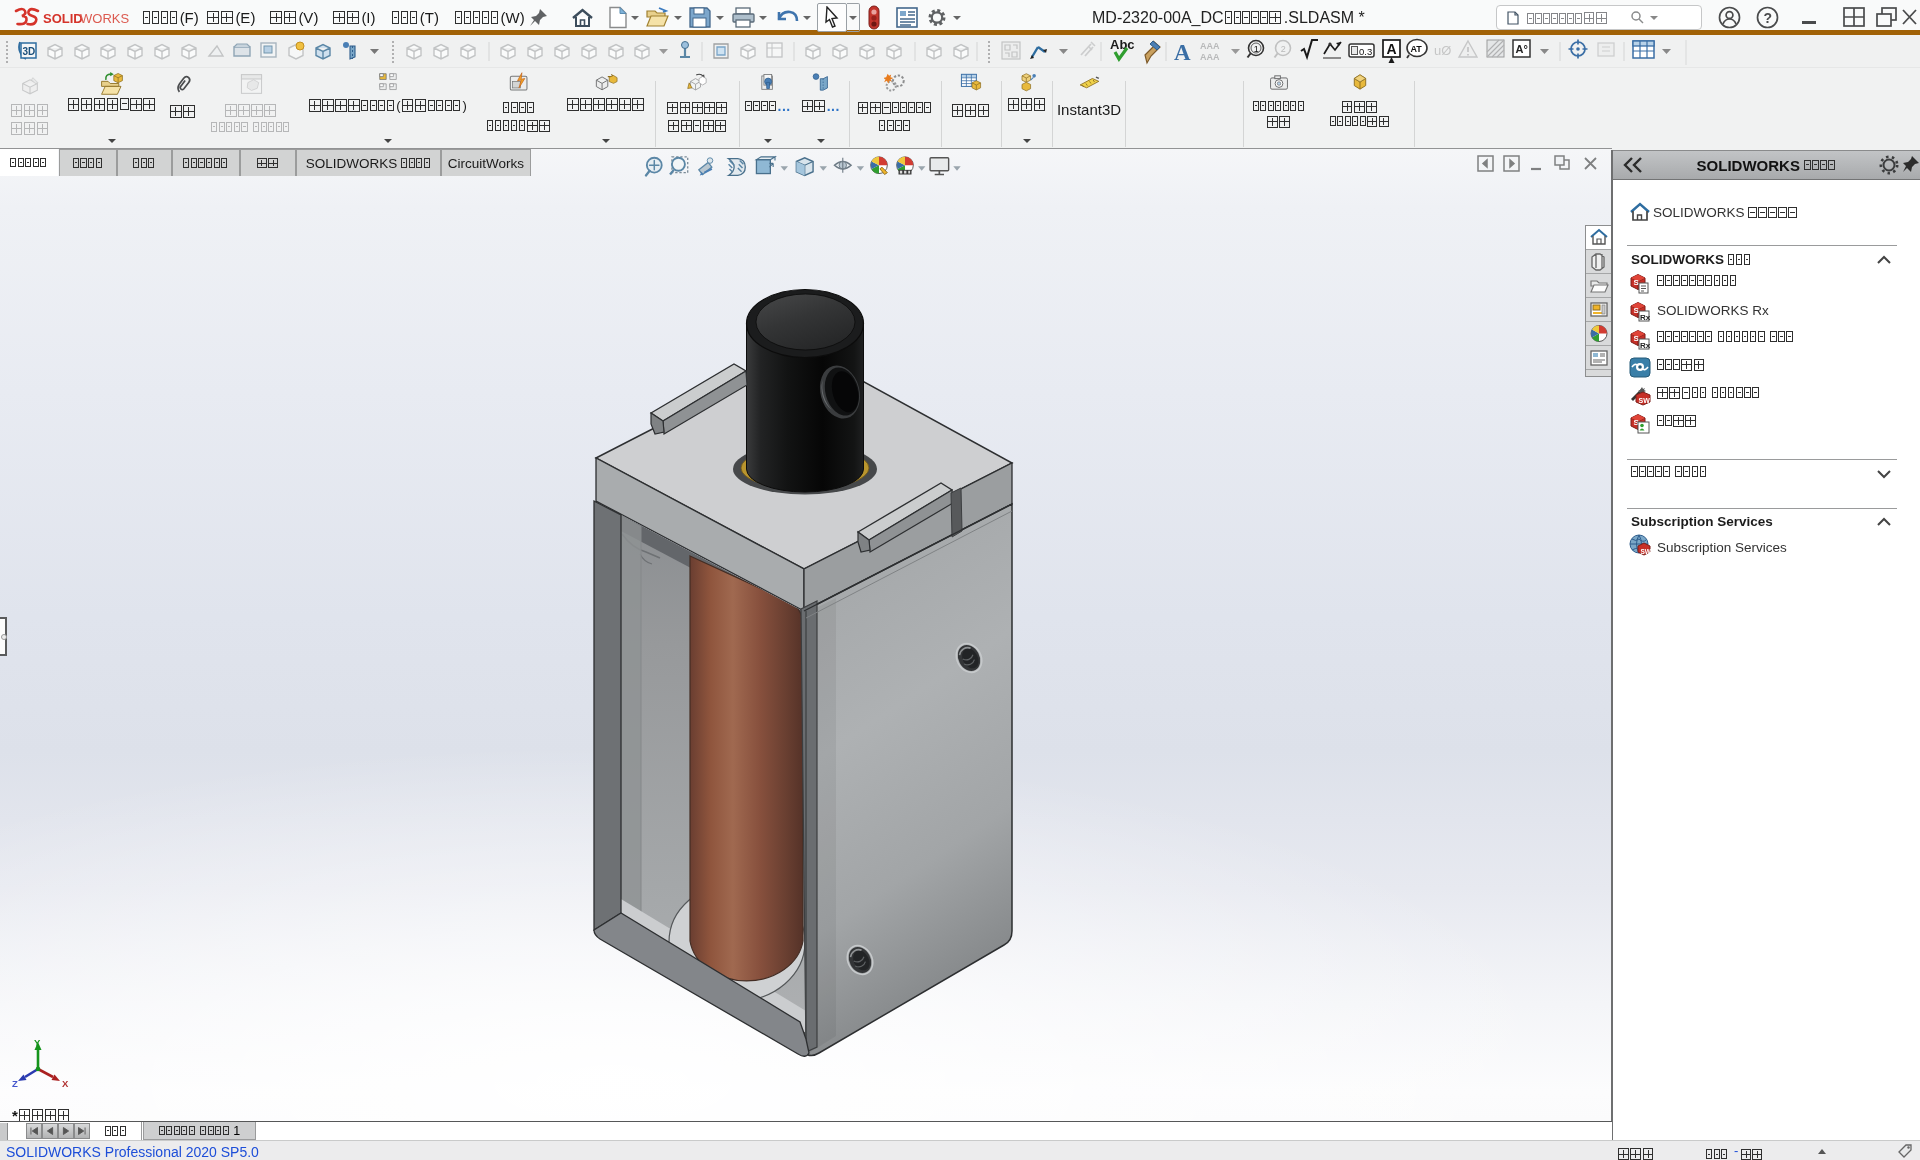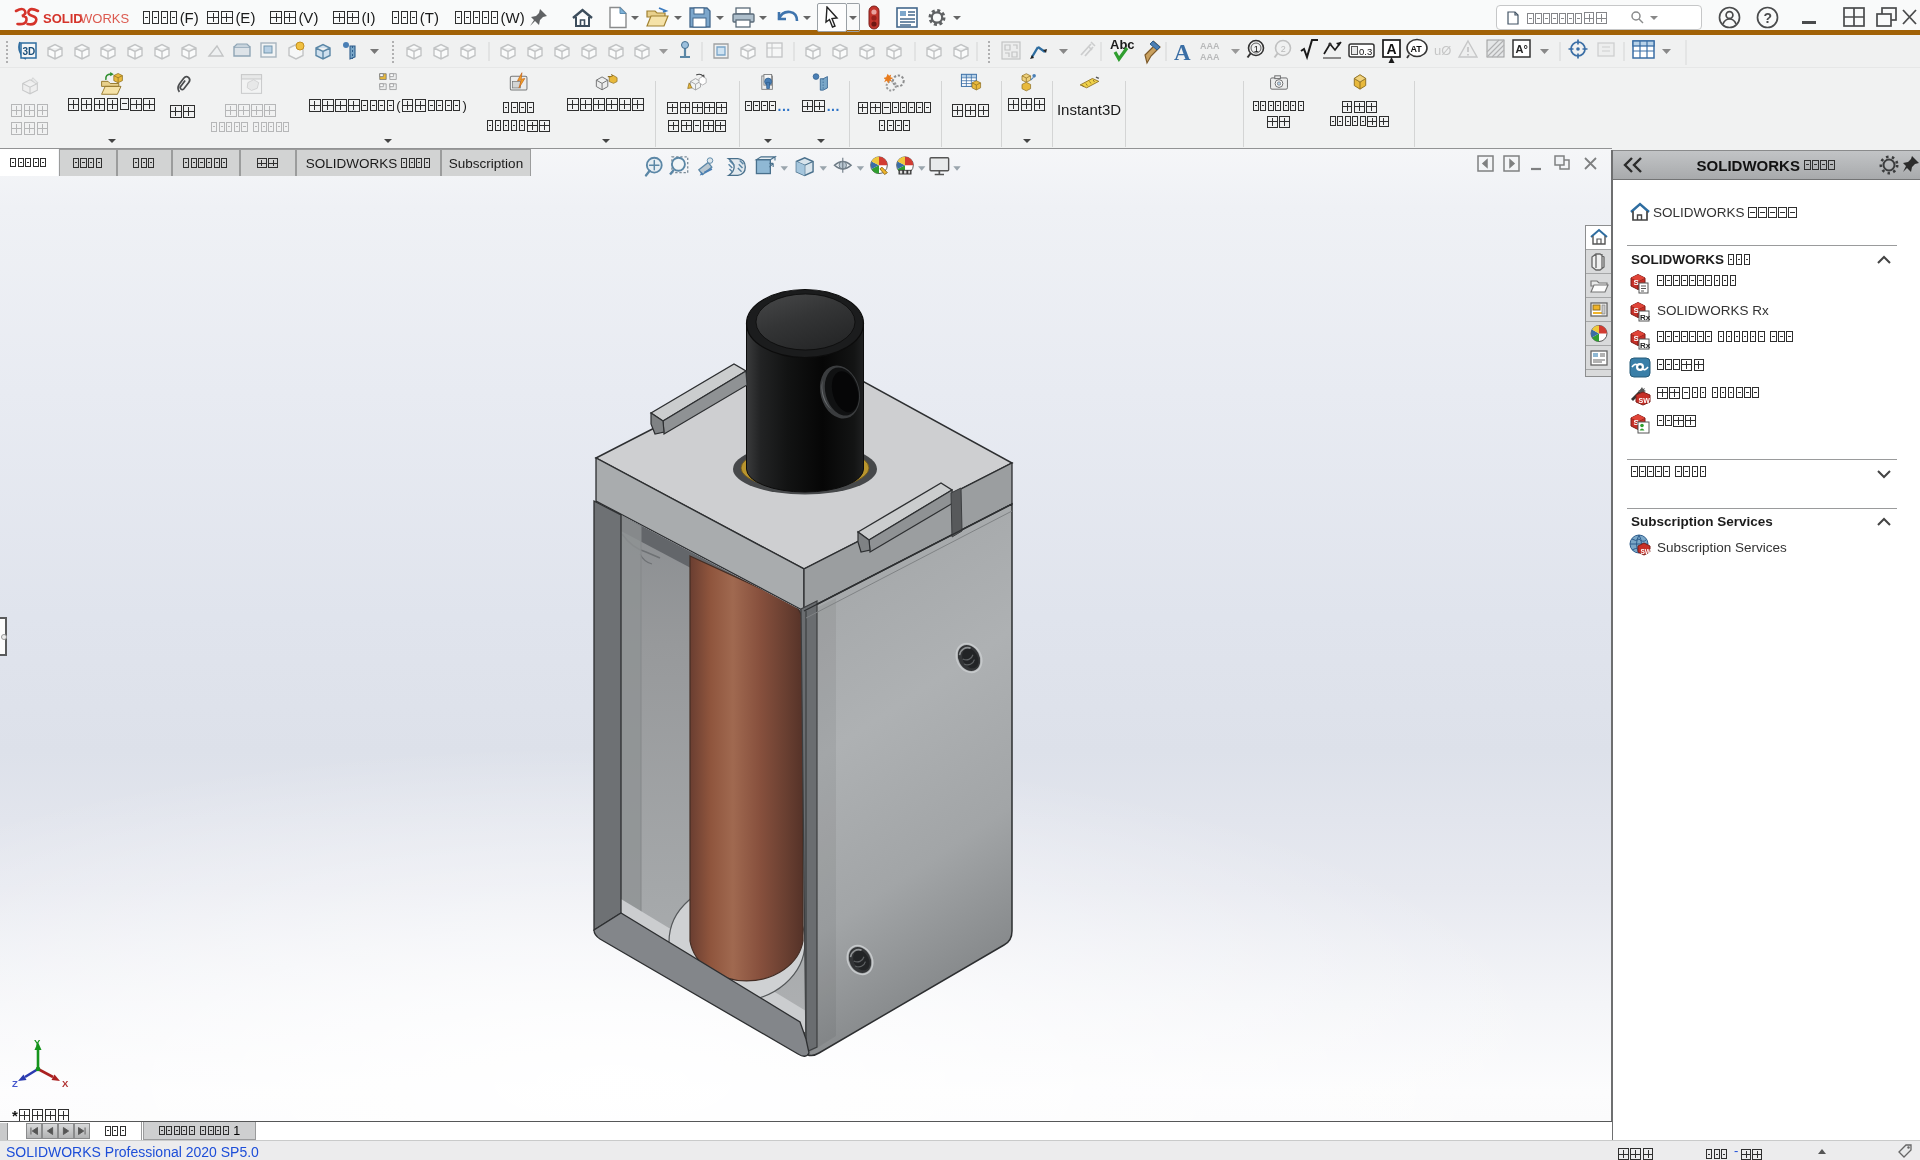"MD-2320-00A_DC .SLDASM *" div.menu { html: none -> <div>MD-2320-00A_DC<span> <i></i> <i></i> <i></i> <i></i> <i></i> <i></i> </span>.SLDASM&nbsp;*</div> }
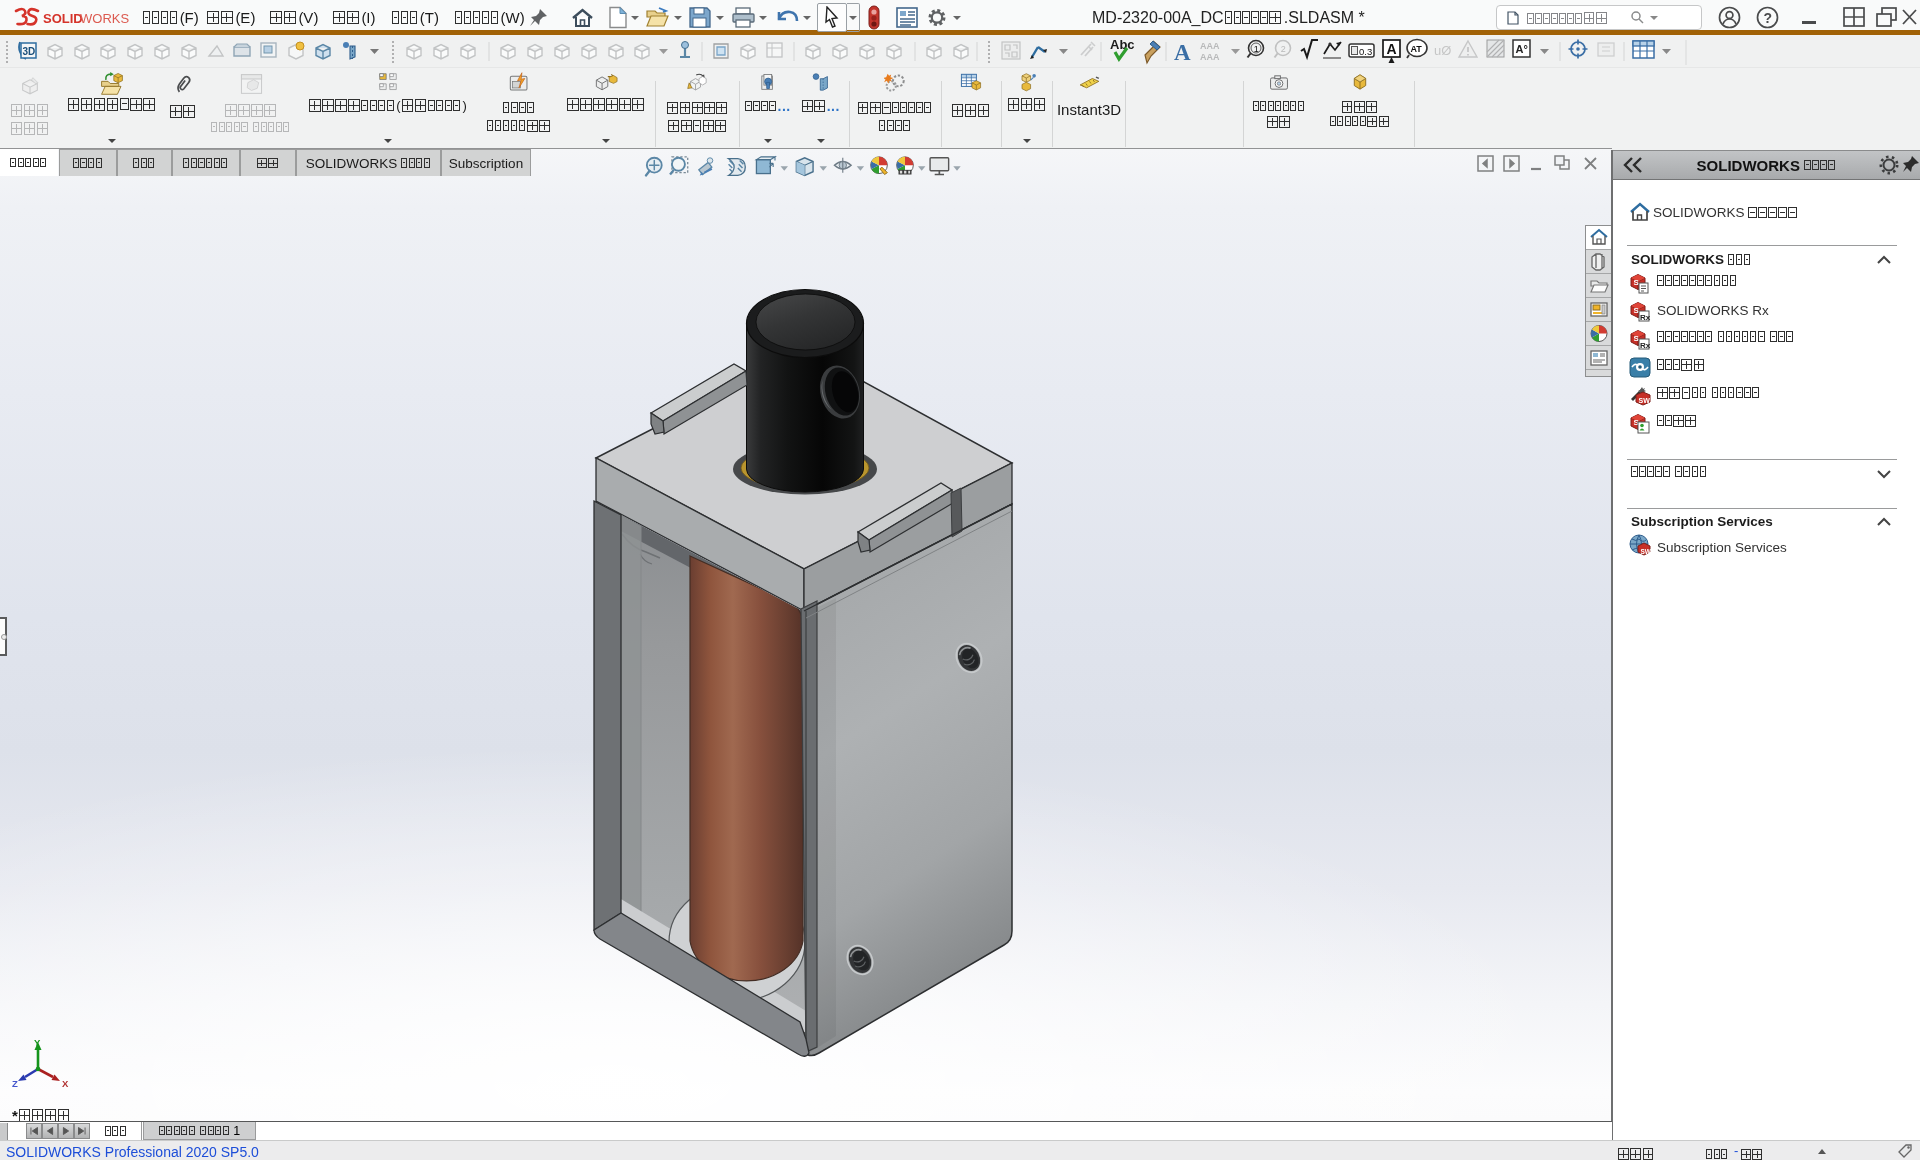"Subscription" div.tab { text: Subscription -> CircuitWorks }
